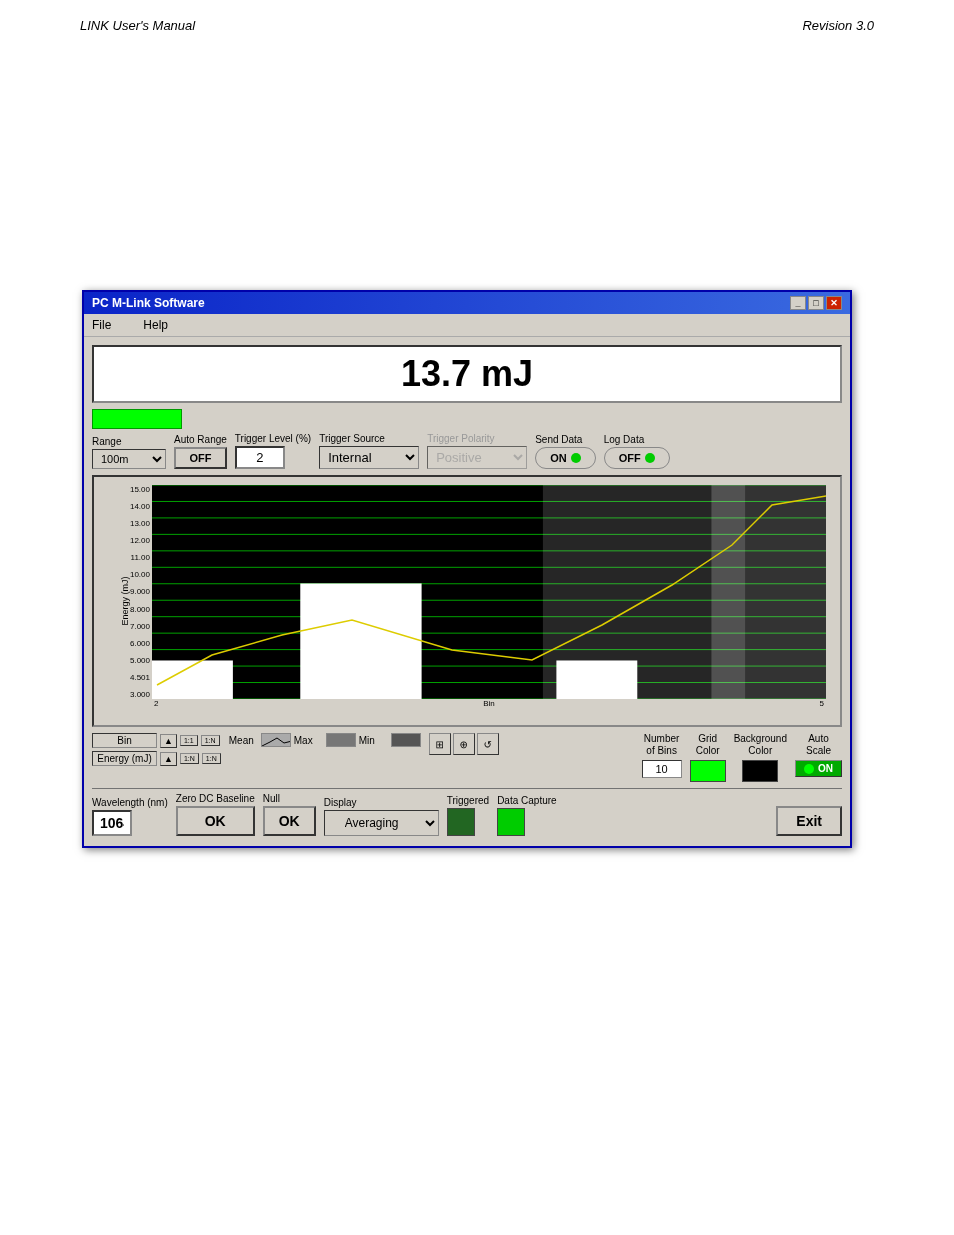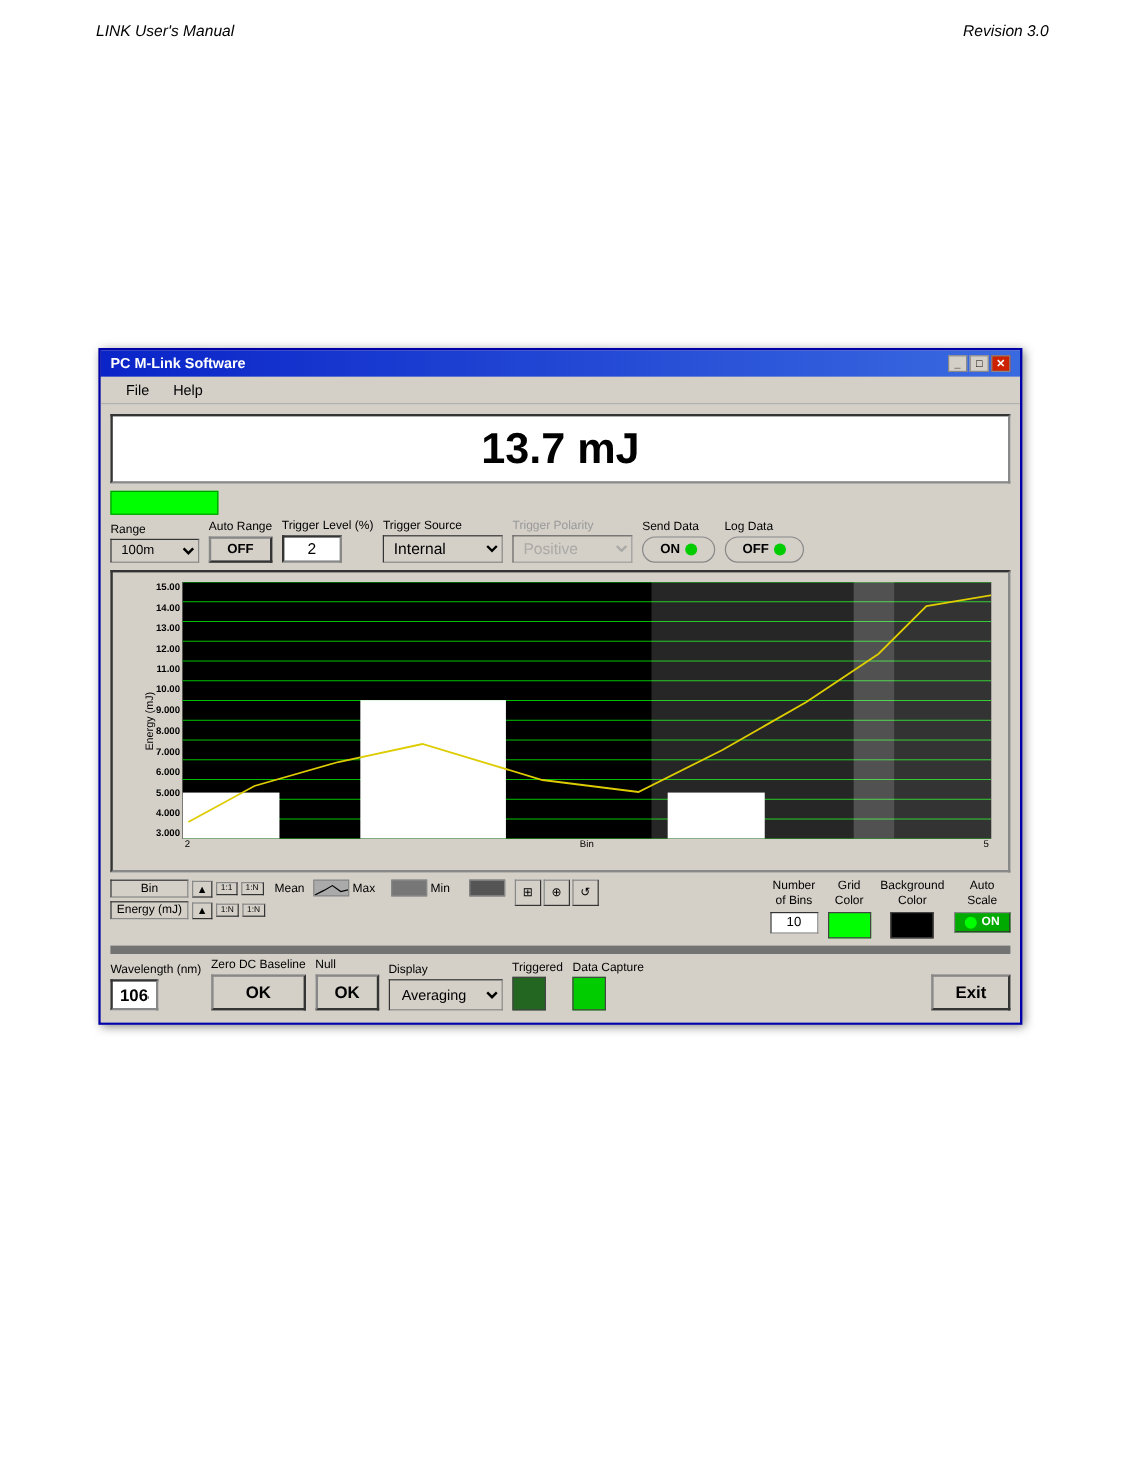"File" .menu-bar { gap: 12px -> 24px; padding: 2px 17px -> 2px 4px }
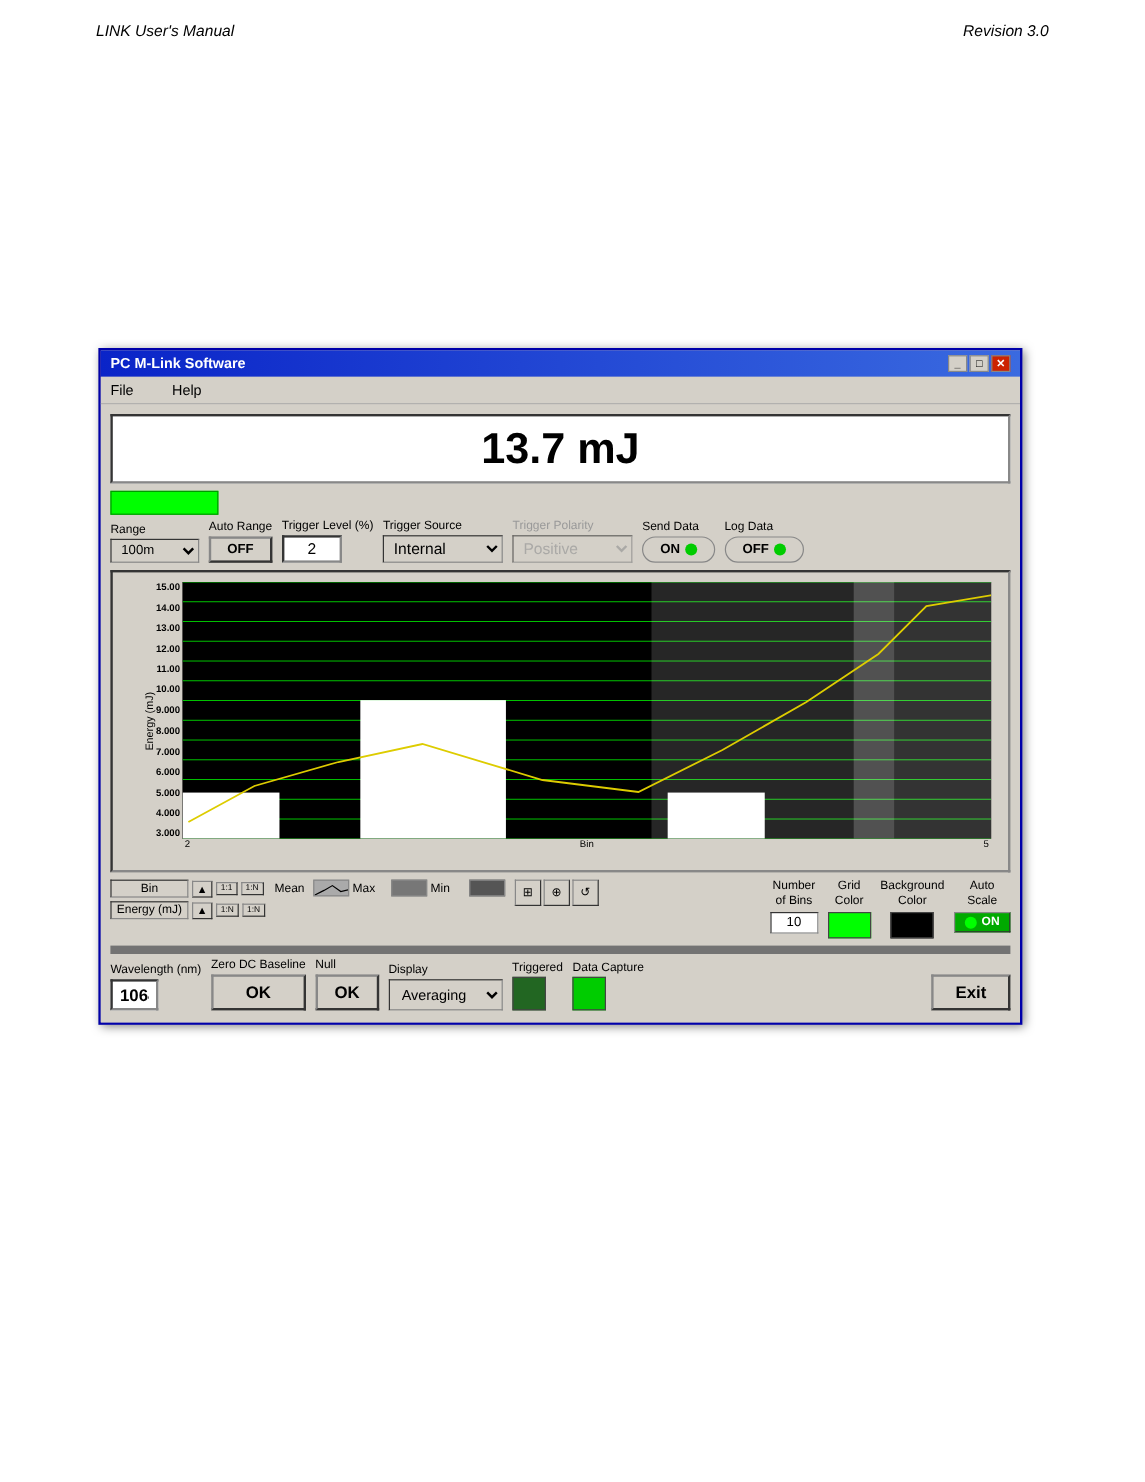"15.00" div { font-weight: bold -> none }
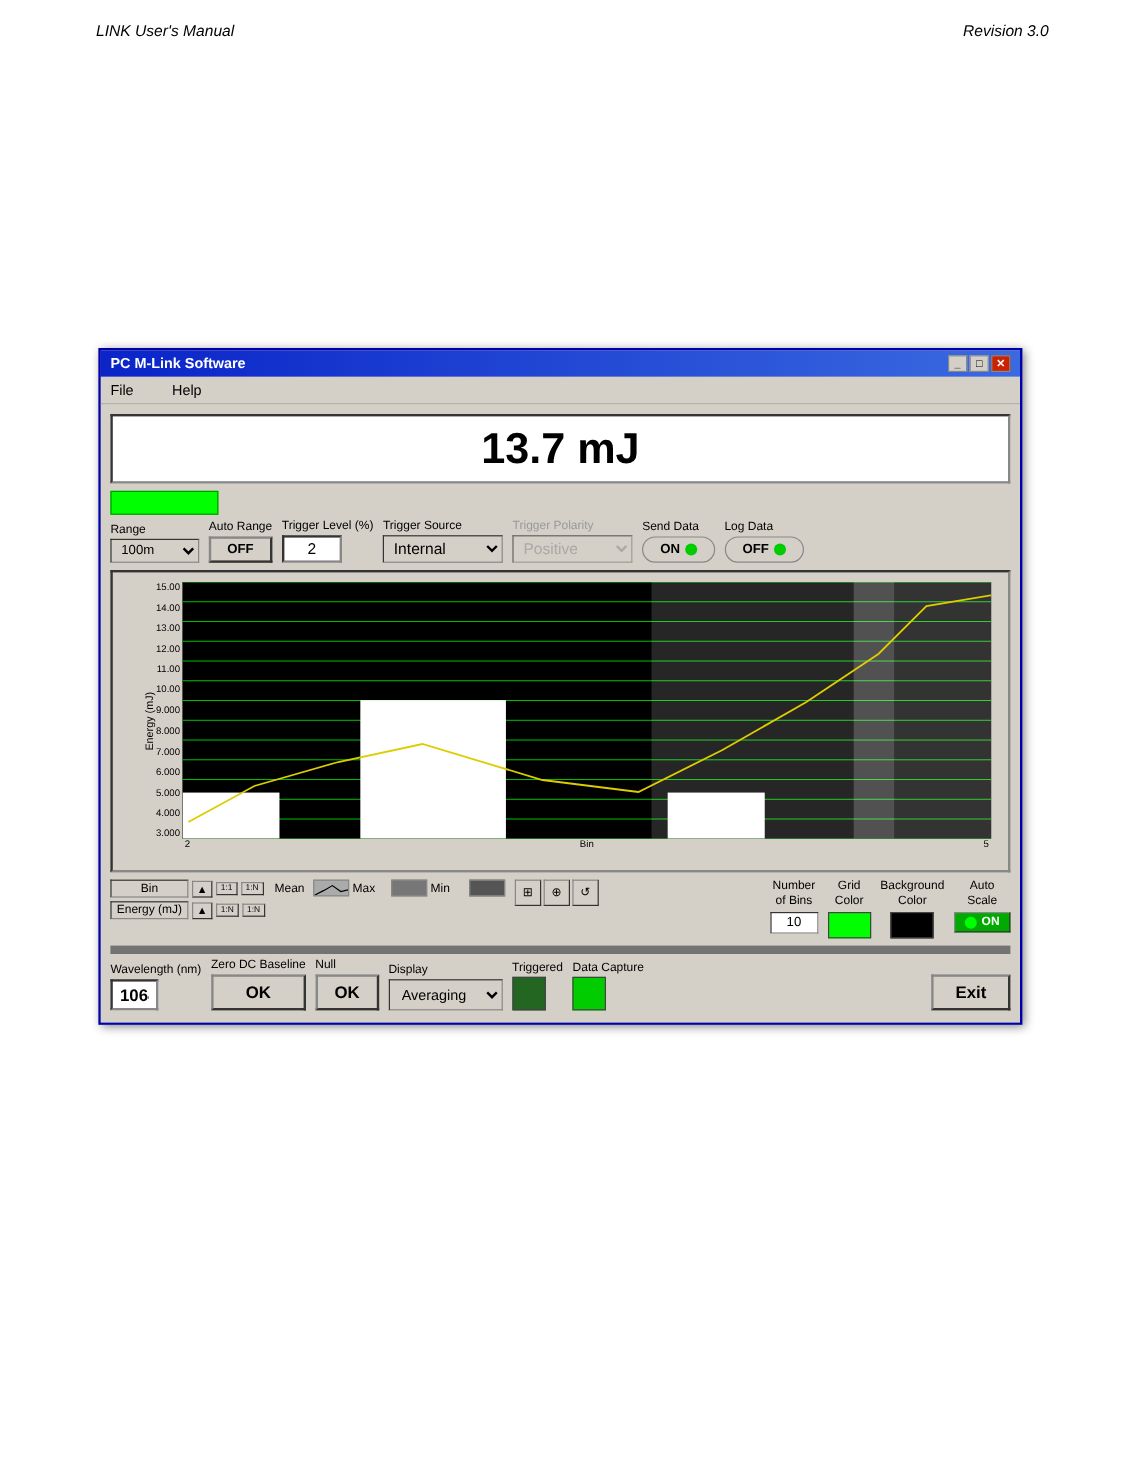"4.000" span { text: 4.000 -> 4.501 }
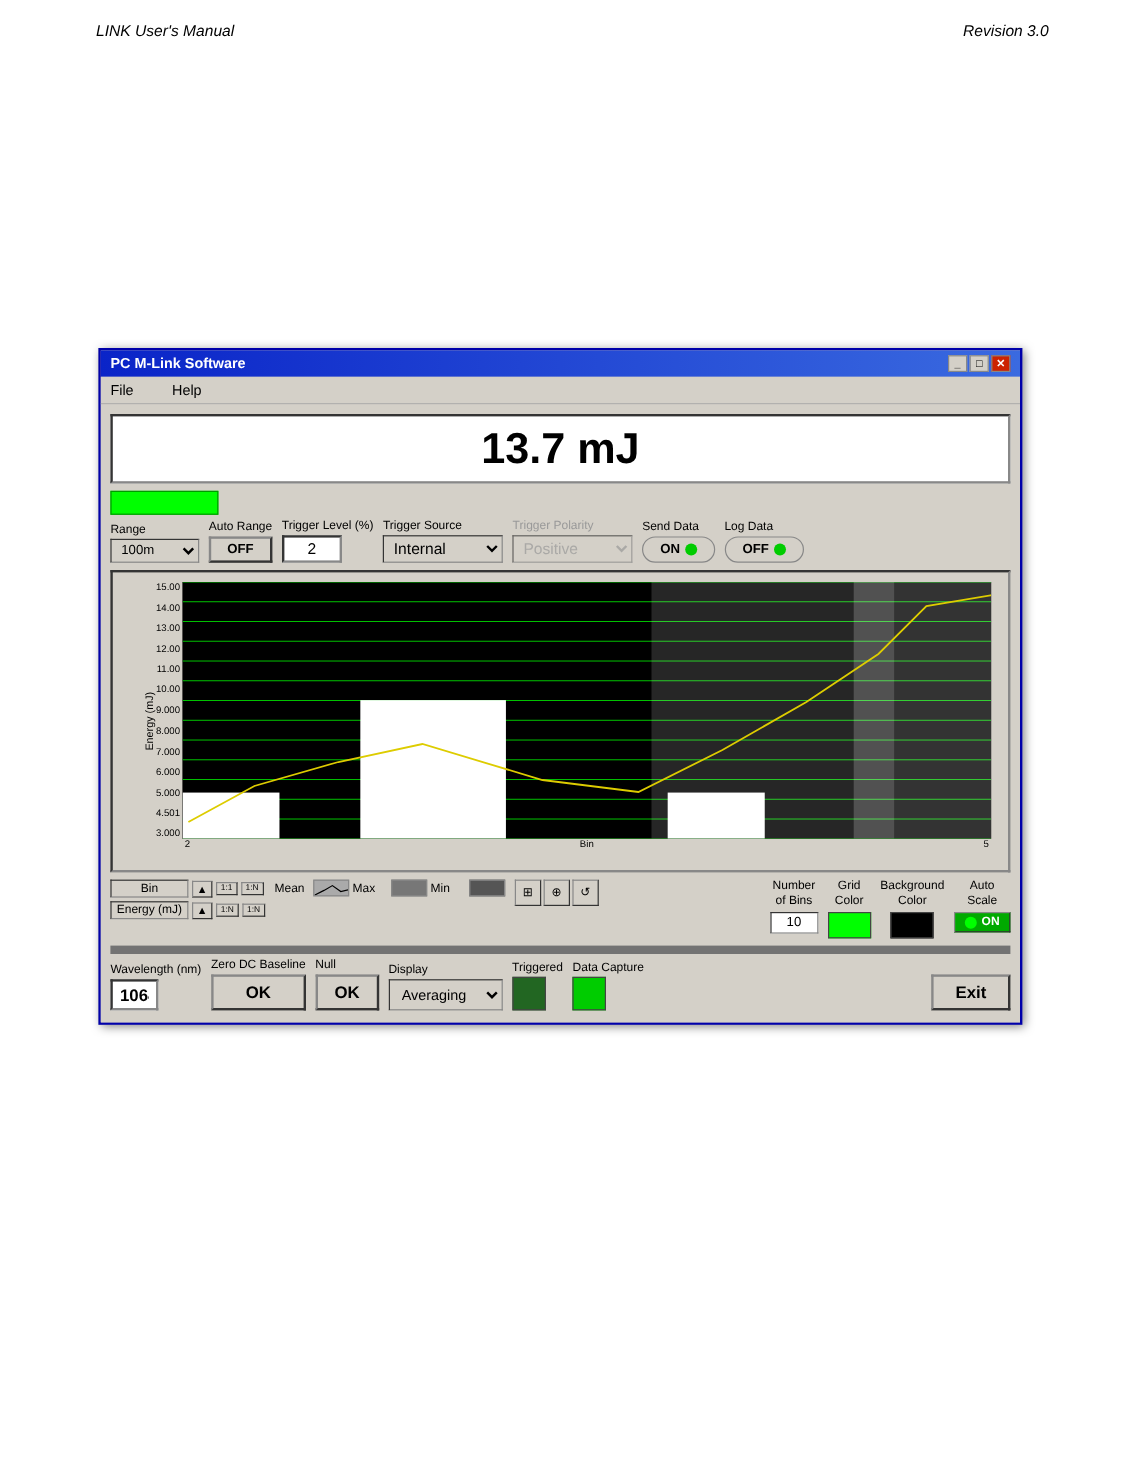"Wavelength (nm)" .footer-row { border-top: 7px solid #737373 -> 1px solid #737373 }
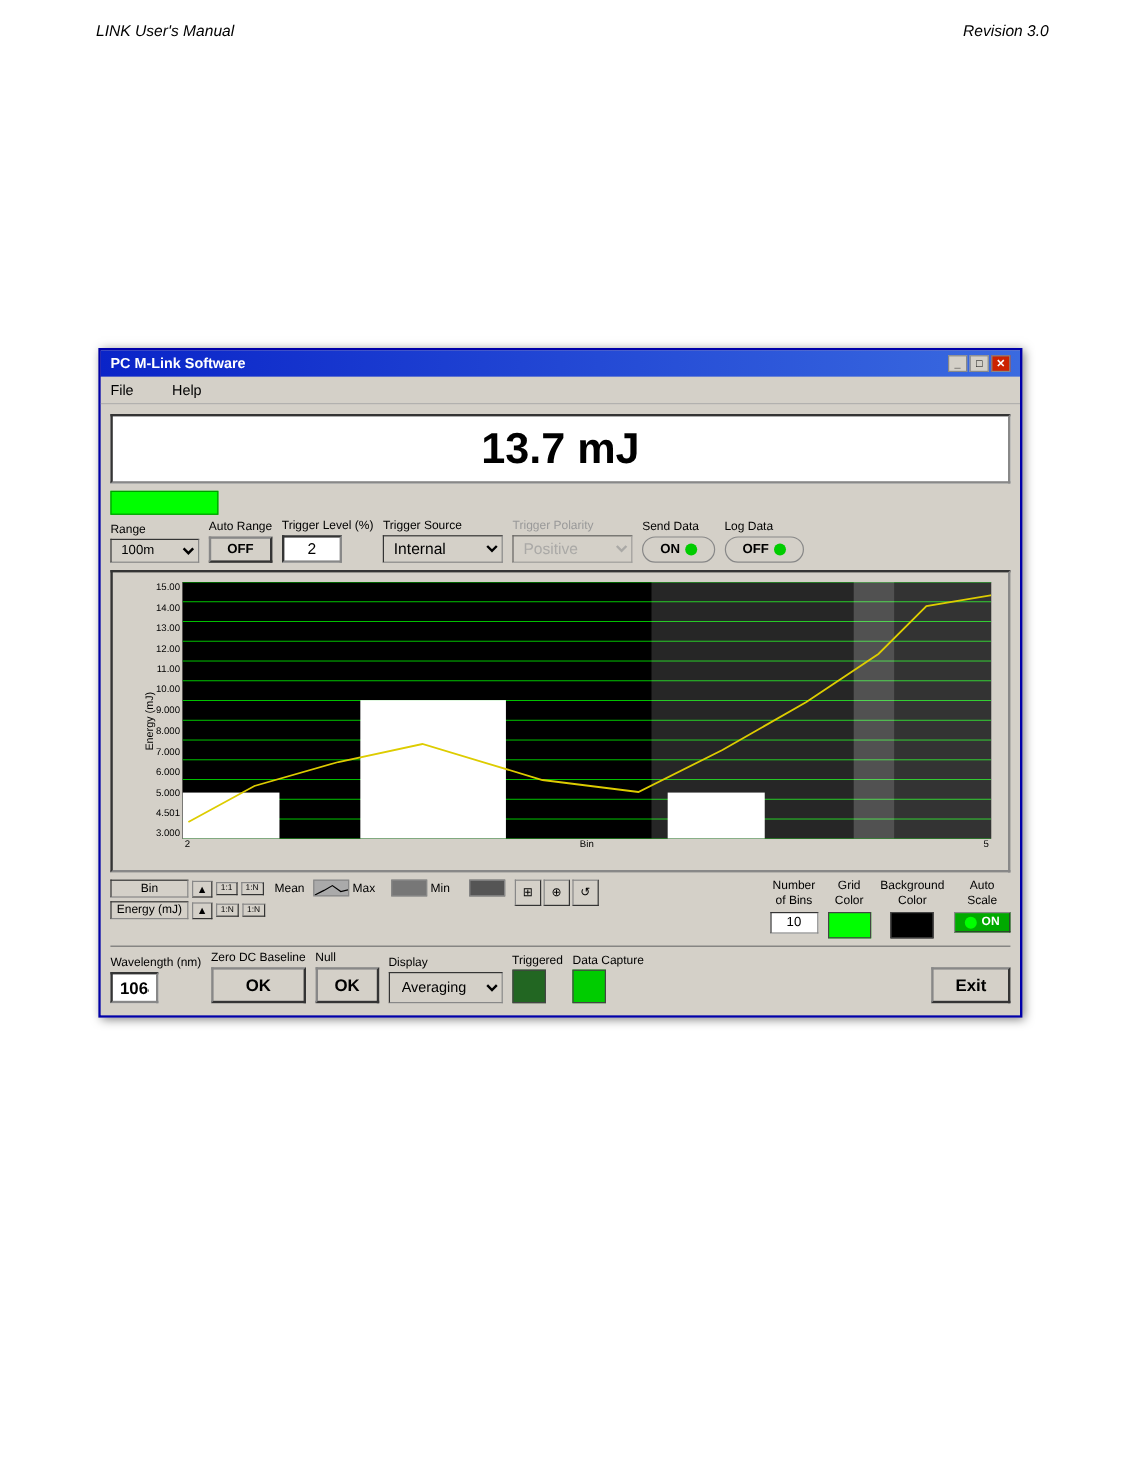"Averaging" .footer-dropdown { padding: 4px 6px -> 4px 16px }
